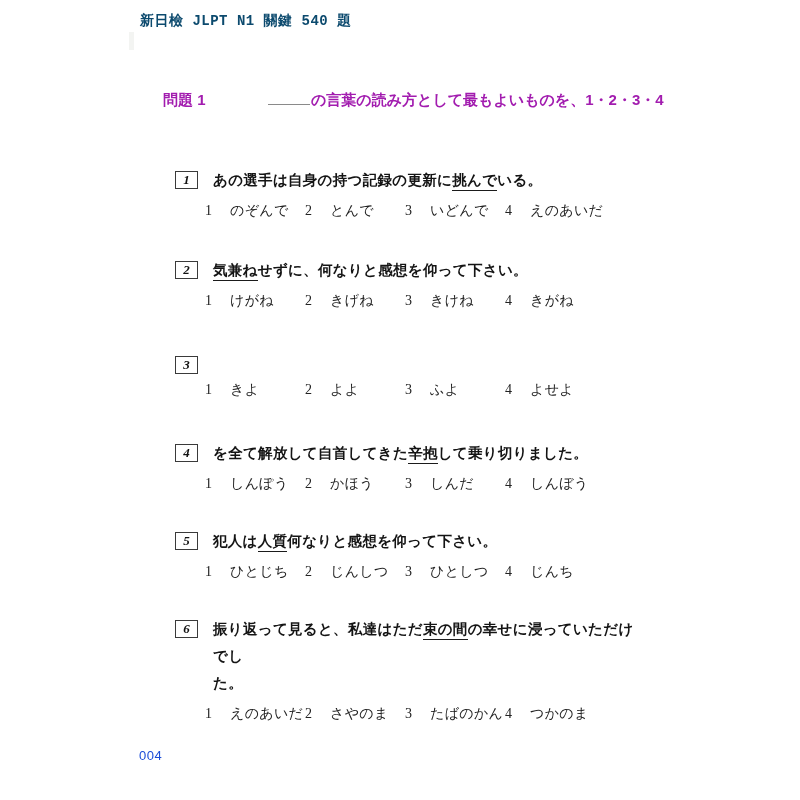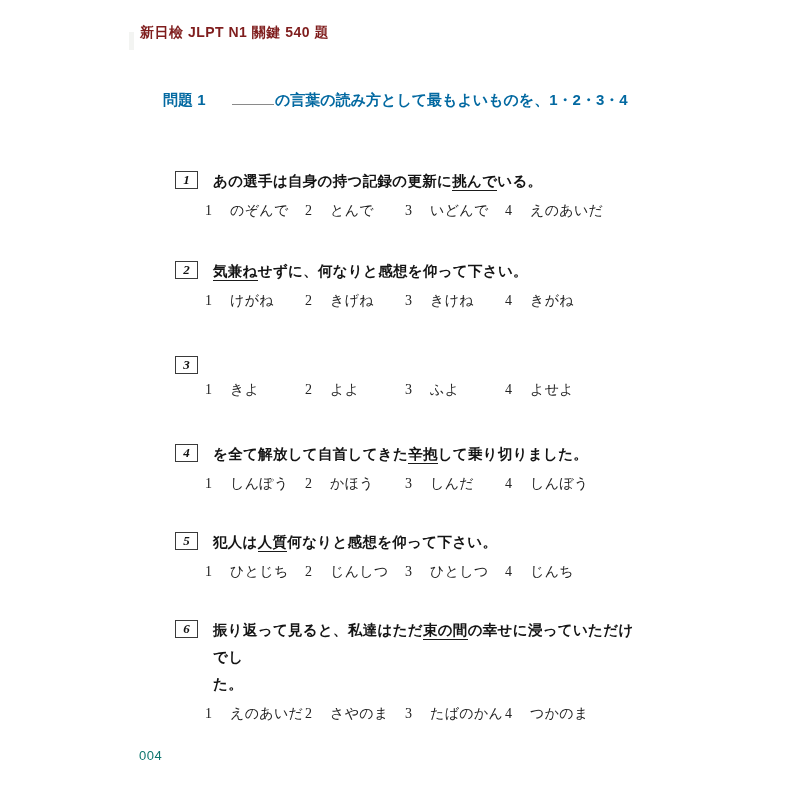"新日檢 JLPT N1 關鍵 540" .header { color: #7f1d1d -> #0c4a6e; font-family: Liberation Sans, sans-serif -> Liberation Mono, monospace; top: 24px -> 12px }
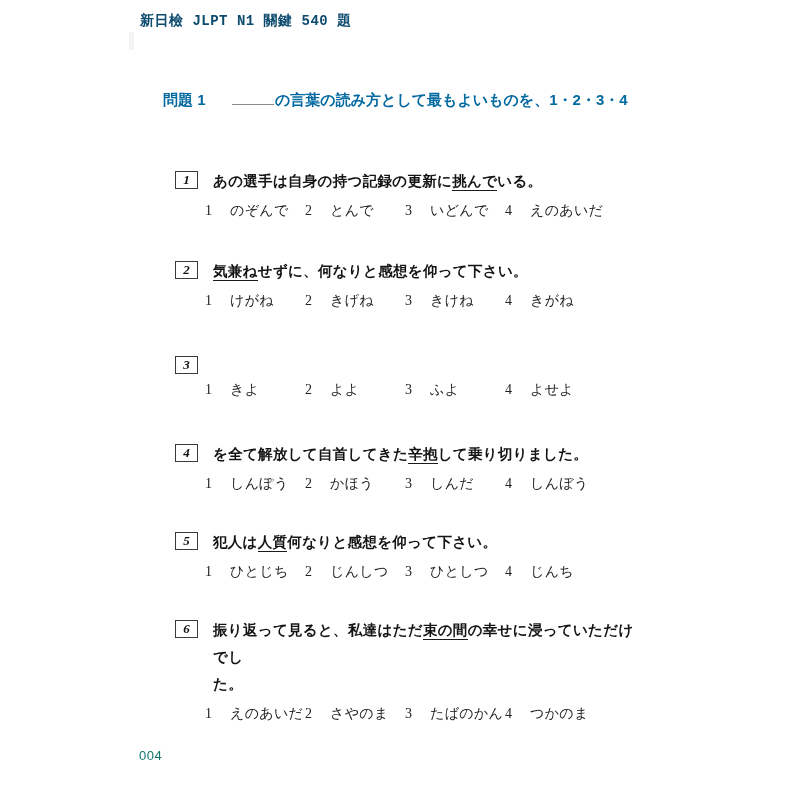"問題 1" .instruction { color: #0369a1 -> #a21caf }
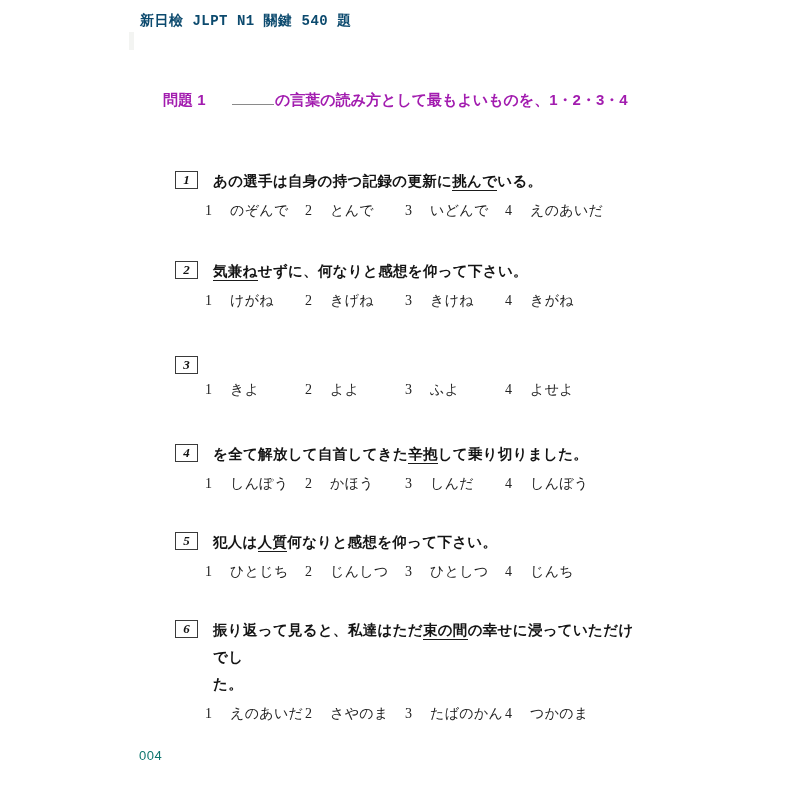"の言葉の読み方として最もよいものを、1・2・3・4" .instruction .text { margin-left: none -> 36px }
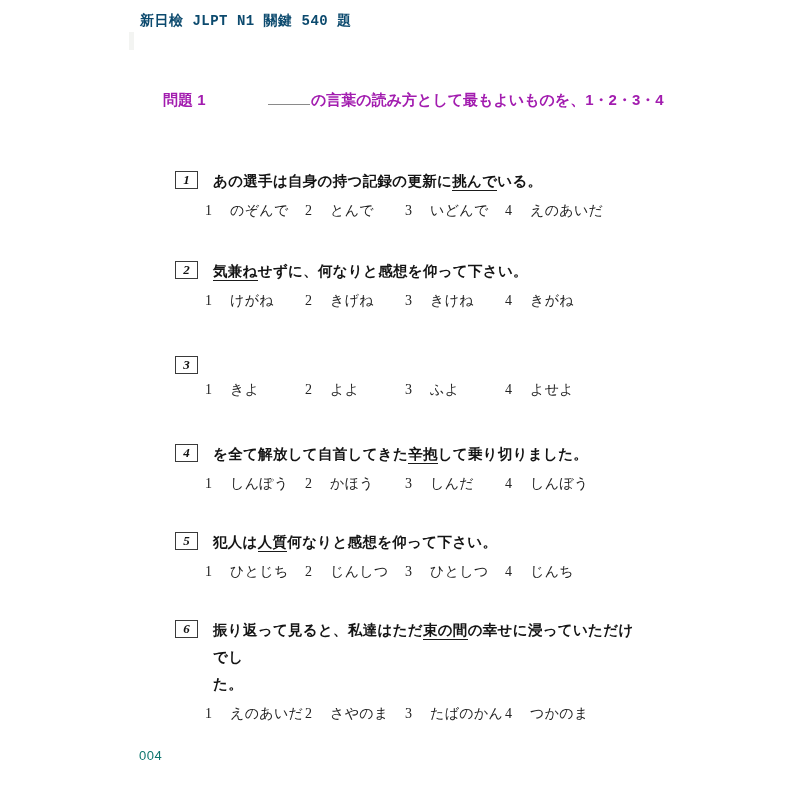"あの選手は自身の持つ記録の更新に挑んでいる。" .stem { font-family: Liberation Sans, sans-serif -> Liberation Mono, monospace }
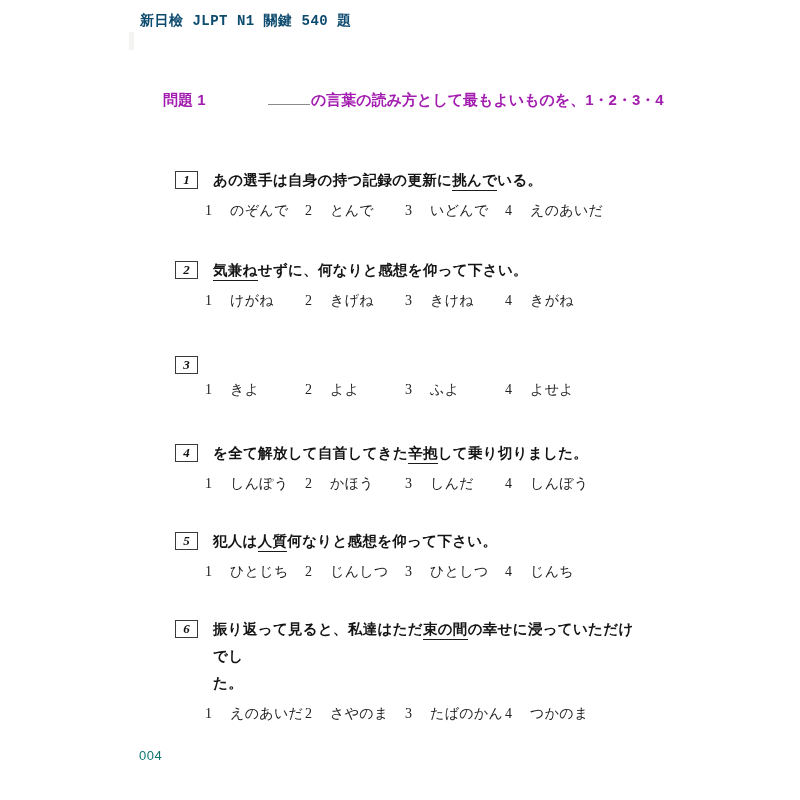"004" .page-number { color: #0f766e -> #1d4ed8 }
